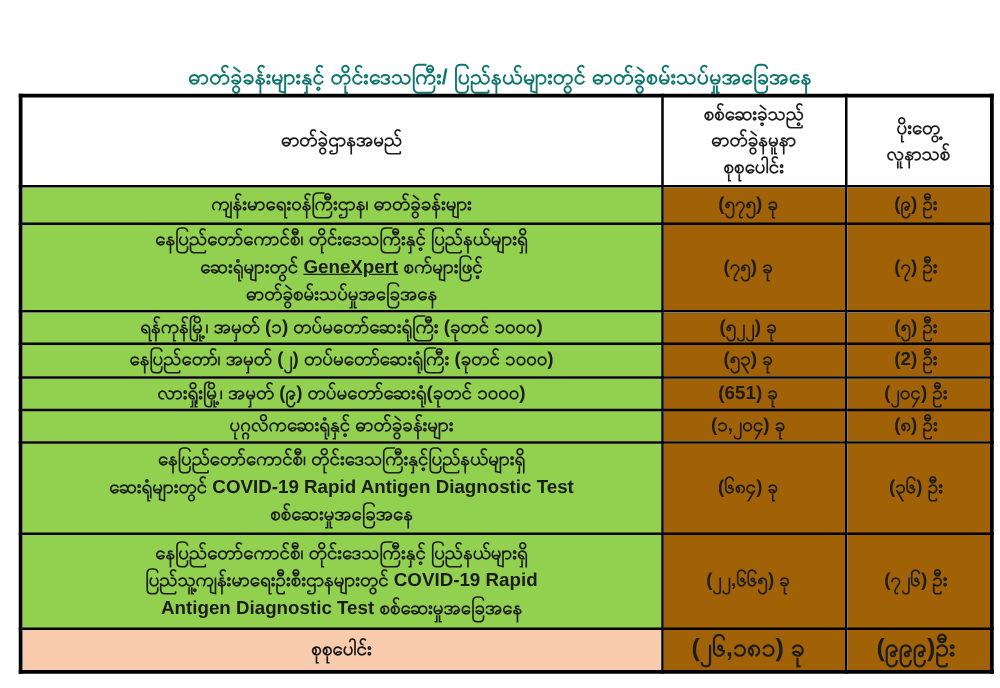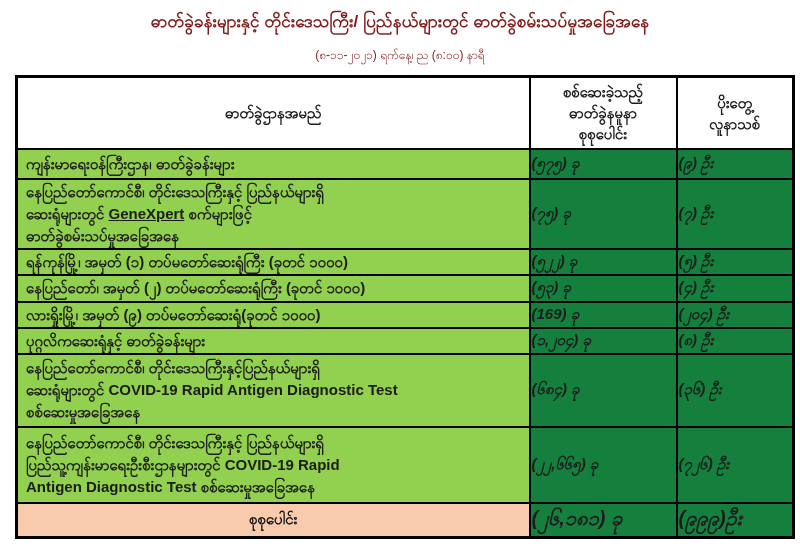"ဓာတ်ခွဲခန်းများနှင့် တိုင်းဒေသကြီး/" .title-block { color: #7f1d1d -> #0f766e; margin-top: none -> 40px }
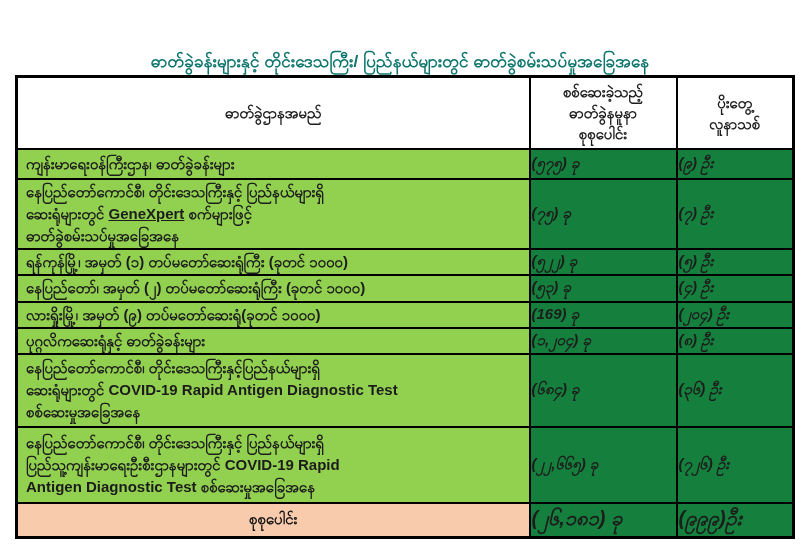"ကျန်းမာရေးဝန်ကြီးဌာန၊ ဓာတ်ခွဲခန်းများ" td.lab { text-align: none -> center }
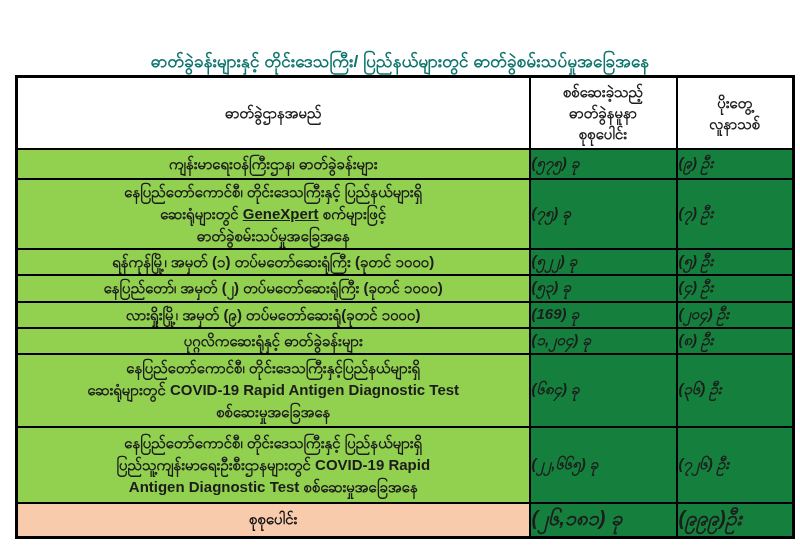"(၅၇၅) ခု" td.num { background: #15803d -> #a16207; font-style: italic -> none; text-align: left -> center }
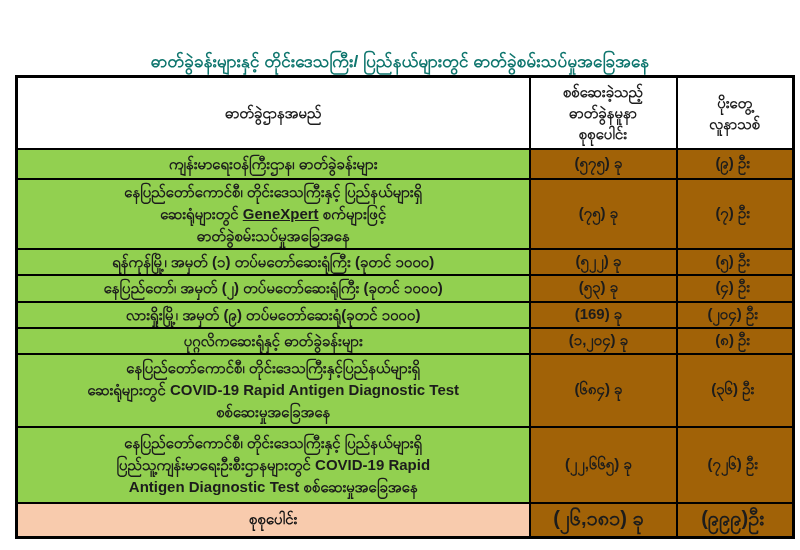"(၄) ဦး" td.num { text: ၄ -> 2 }
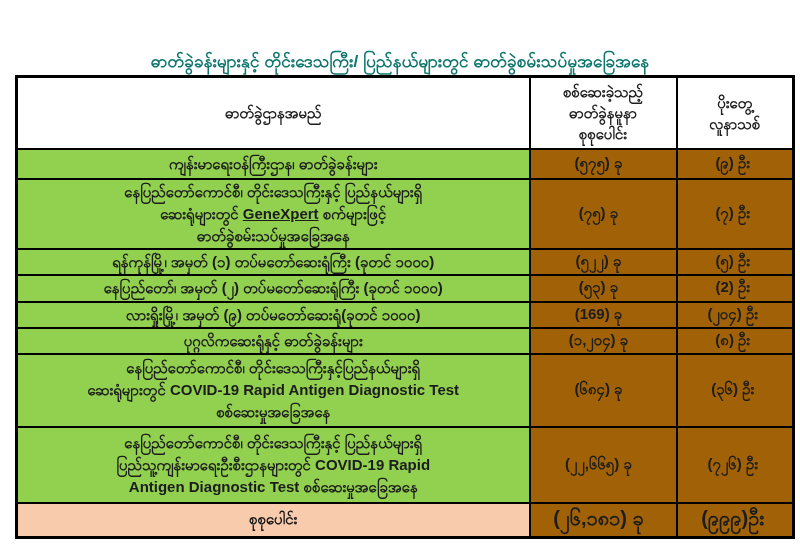"(169) ခု" td.num { text: 169 -> 651 }
